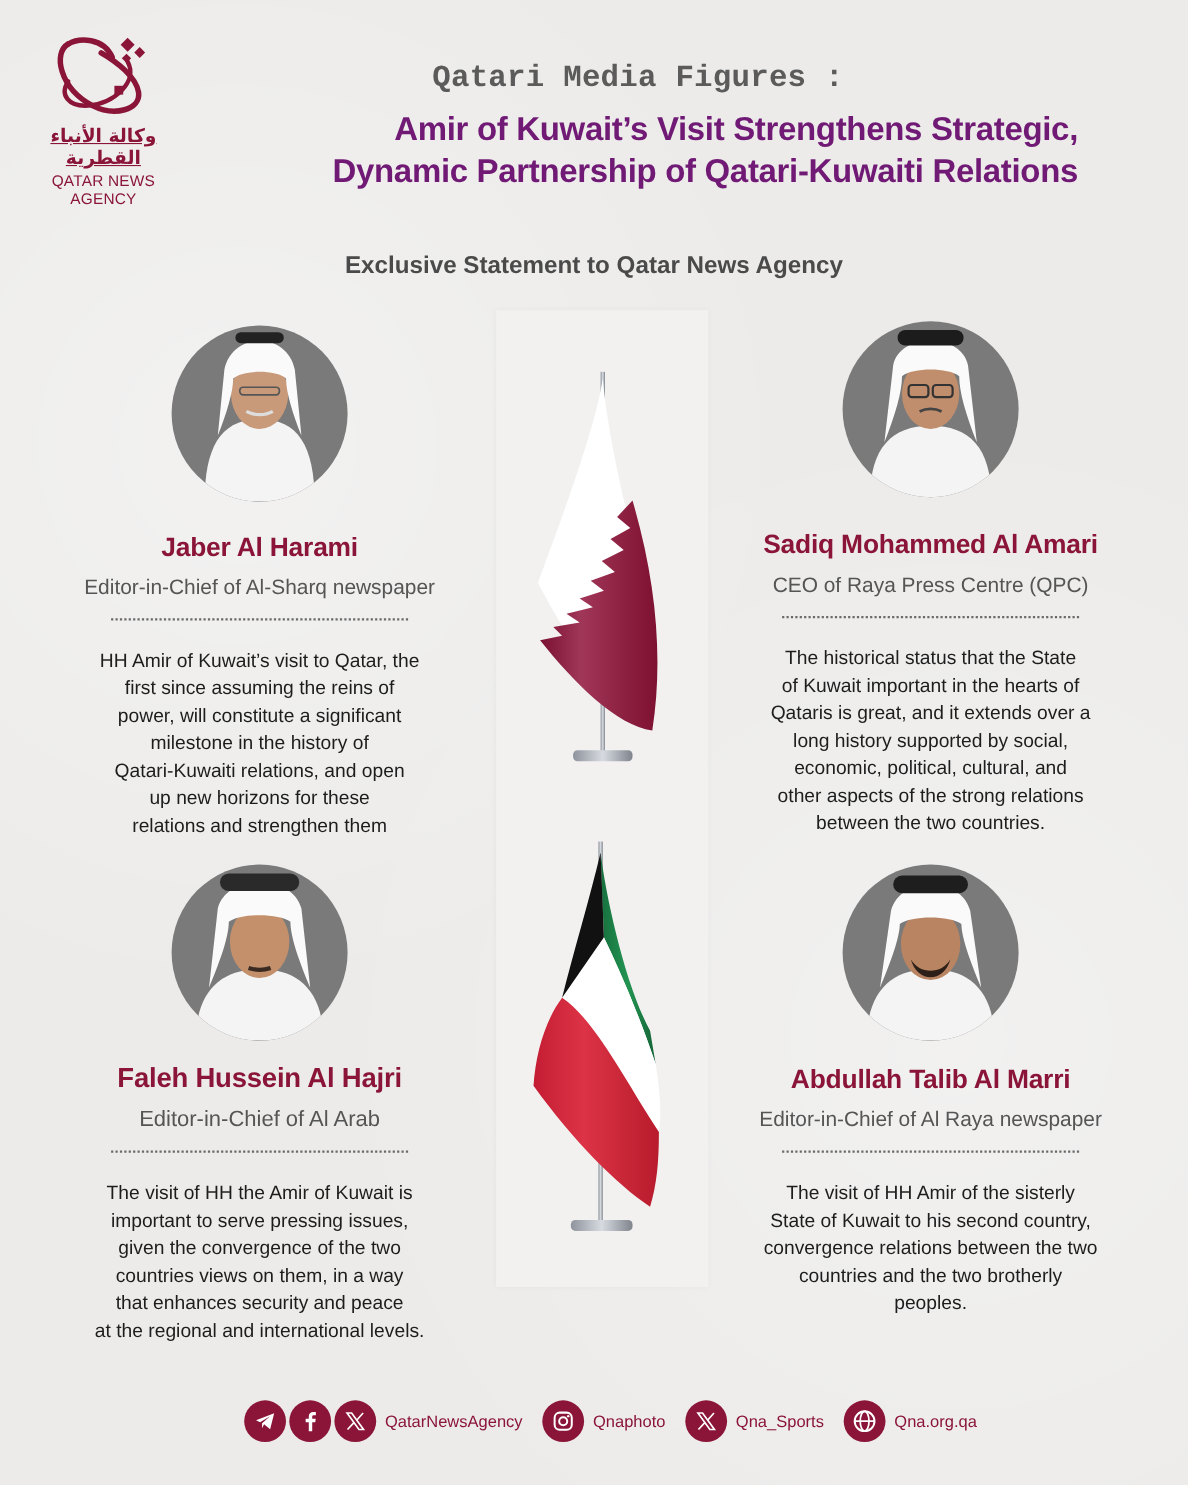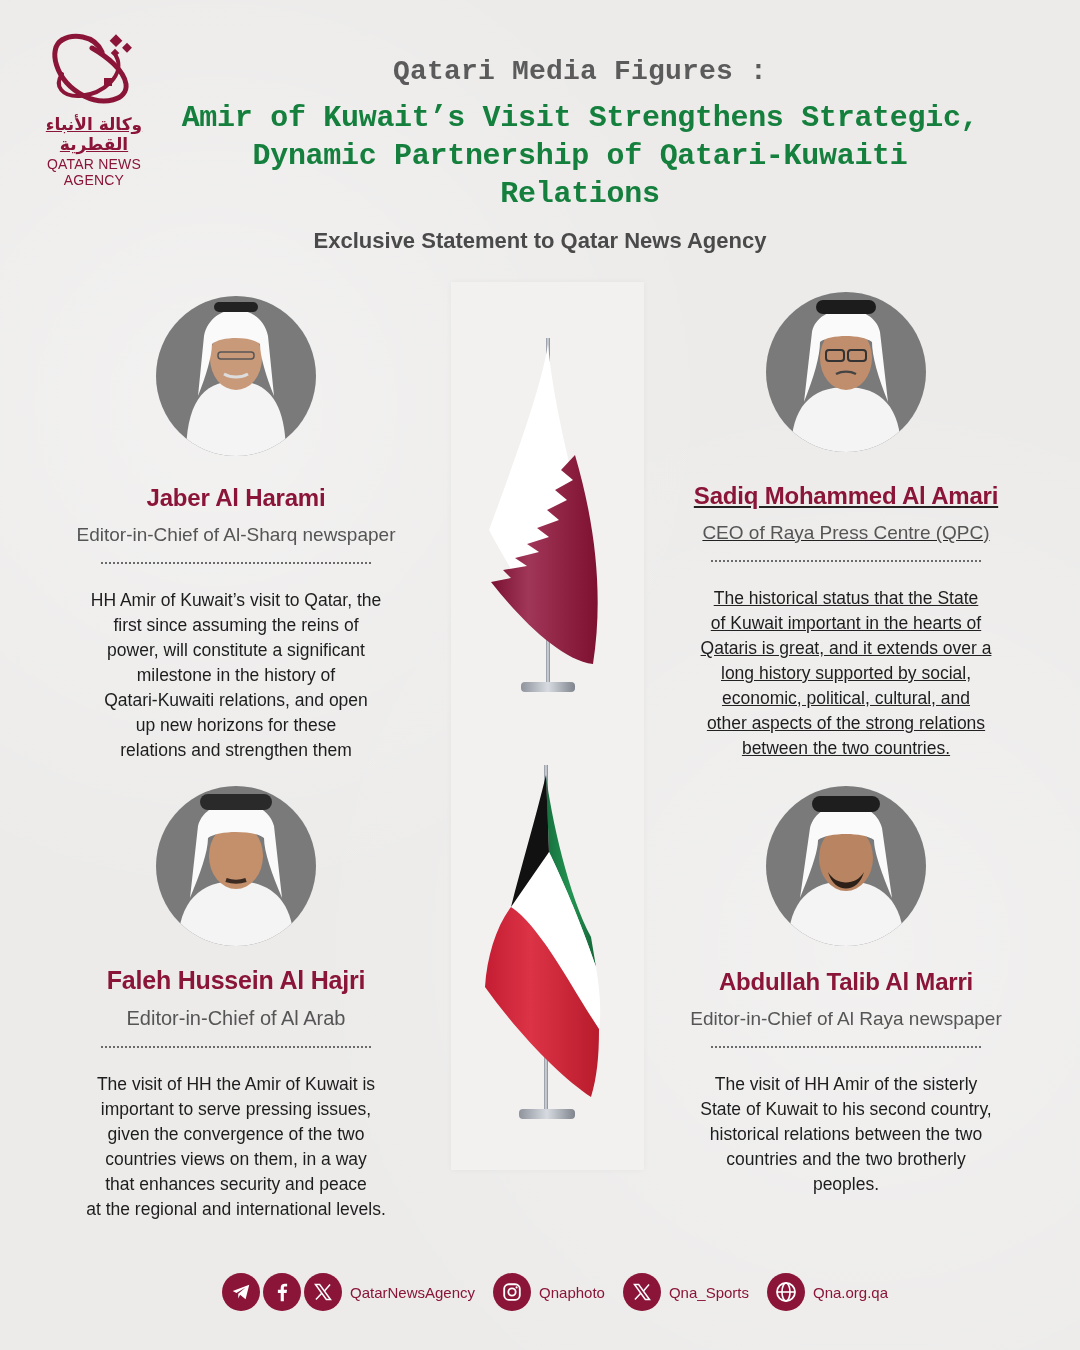"Amir of Kuwait’s Visit Strengthens" .title { color: #15803d -> #701a75; font-family: Liberation Mono, monospace -> Liberation Sans, sans-serif; text-align: none -> right }
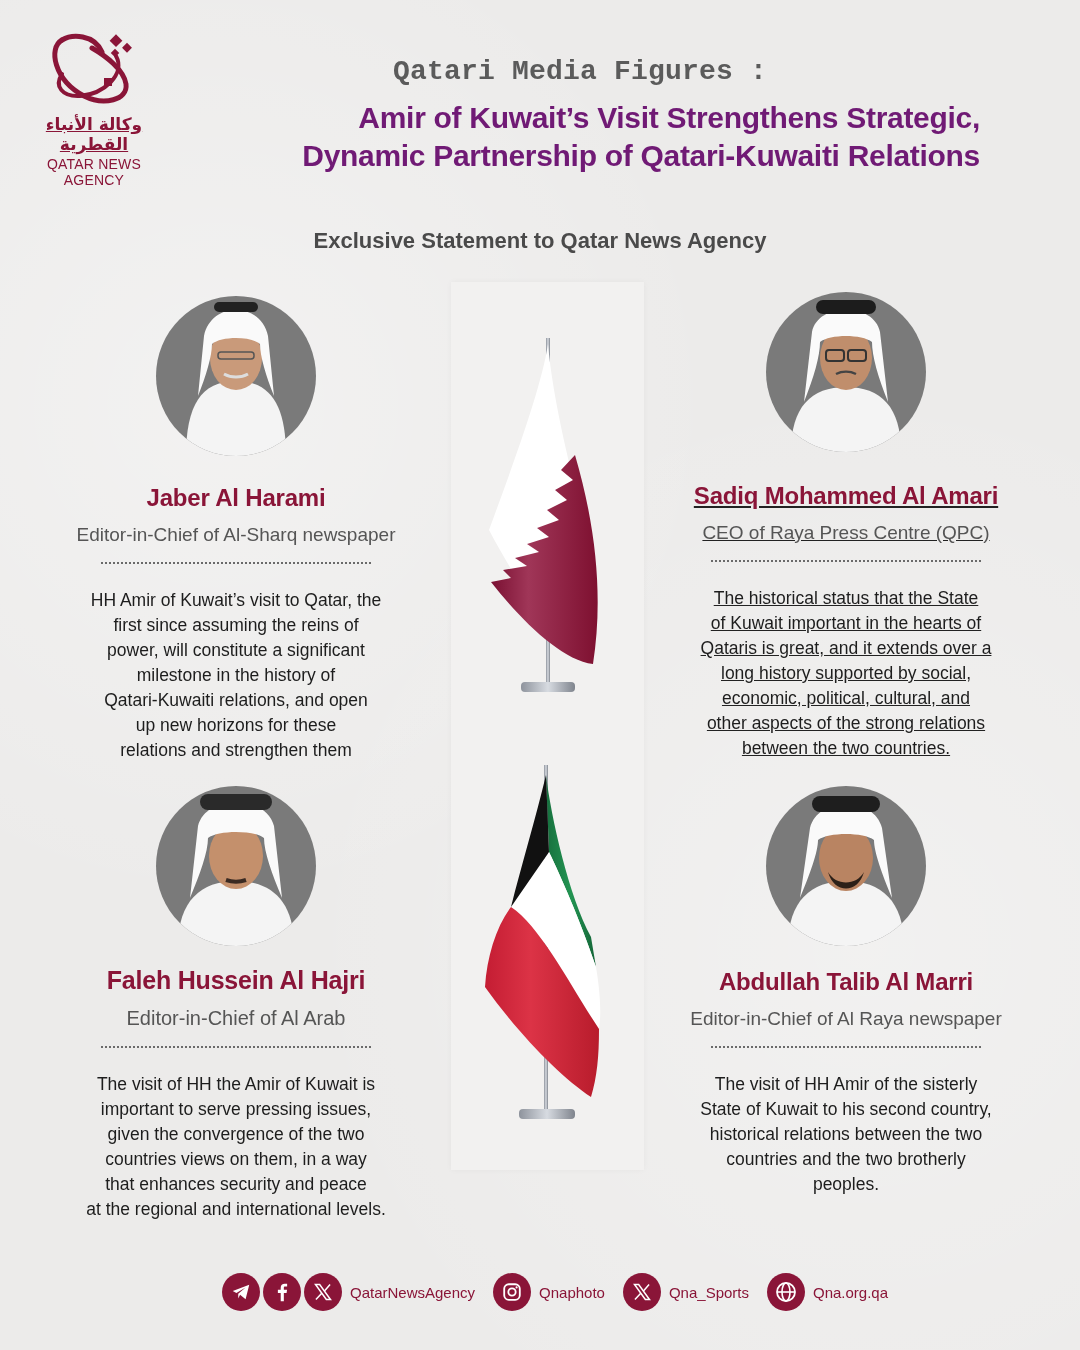"Sadiq Mohammed Al Amari" .card-tr { text-decoration: underline -> none }
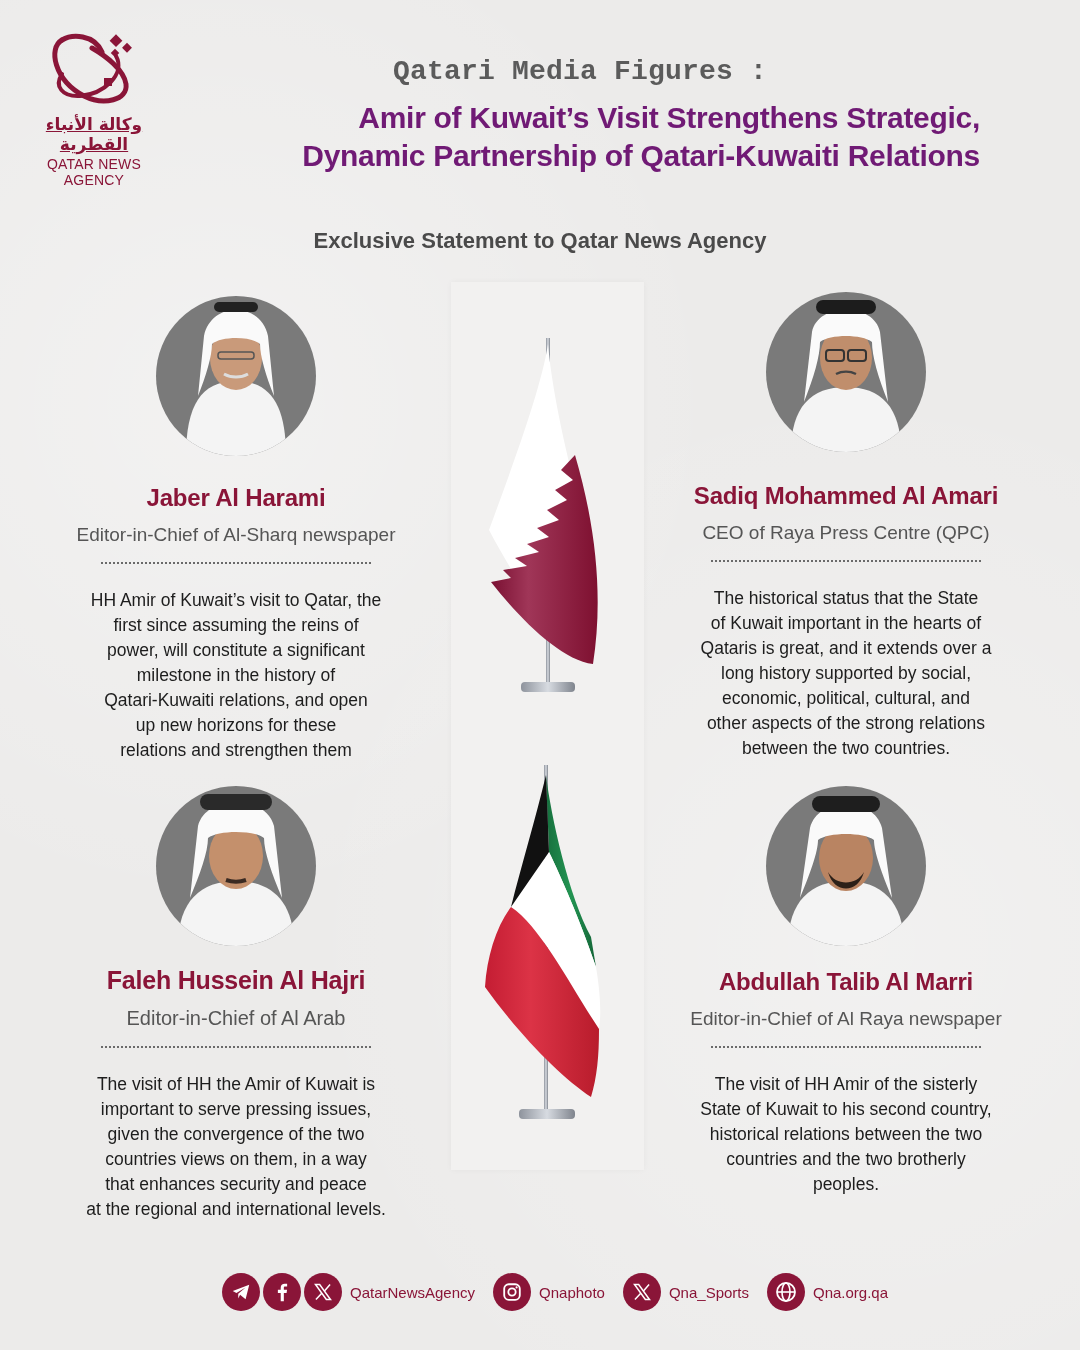"historical relations between the two" div { text: historical -> convergence }
